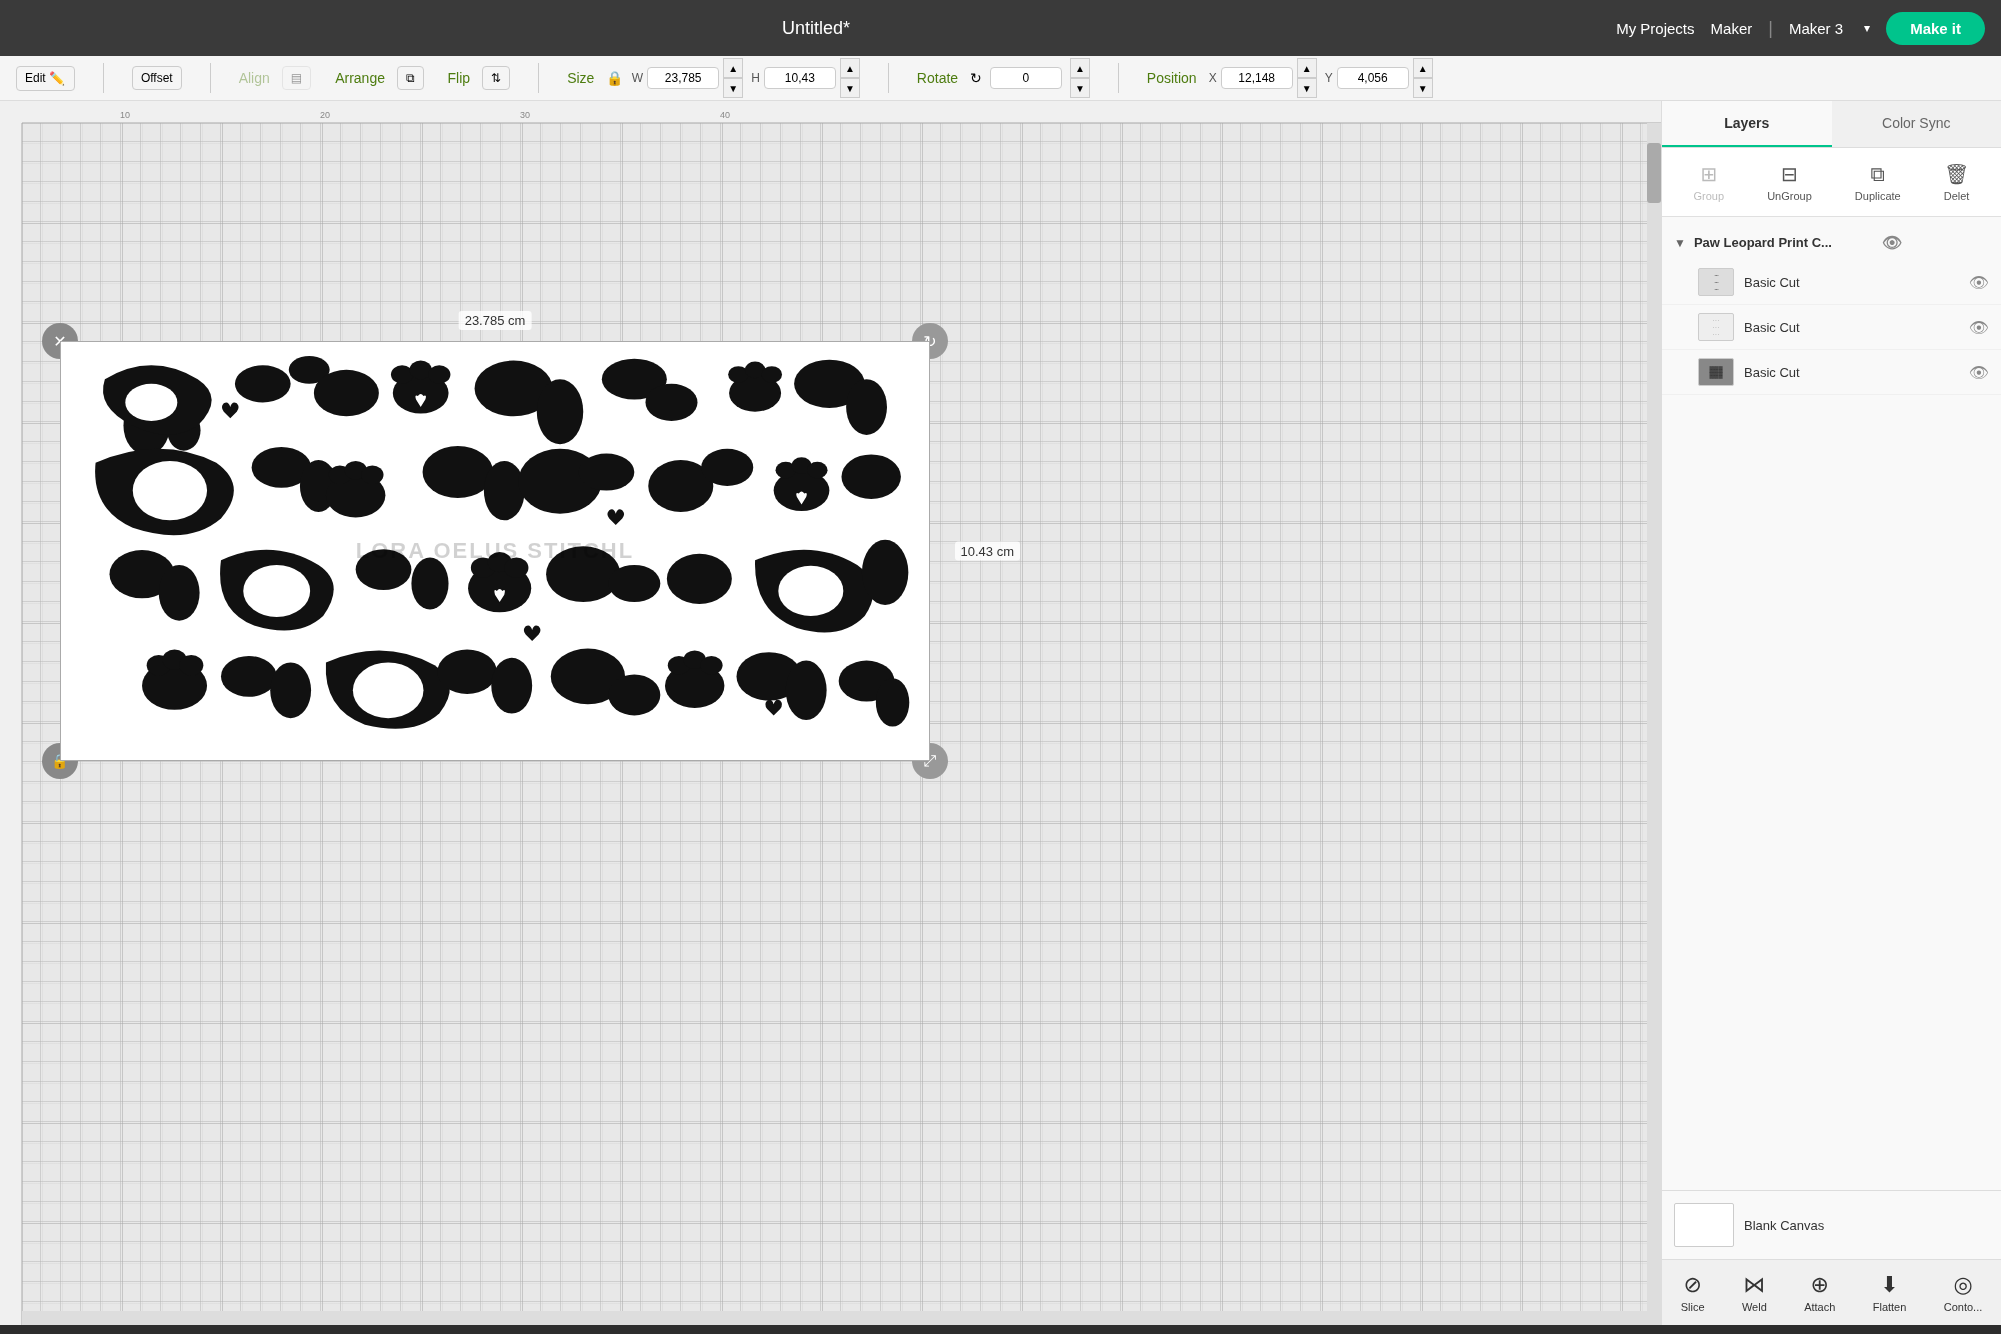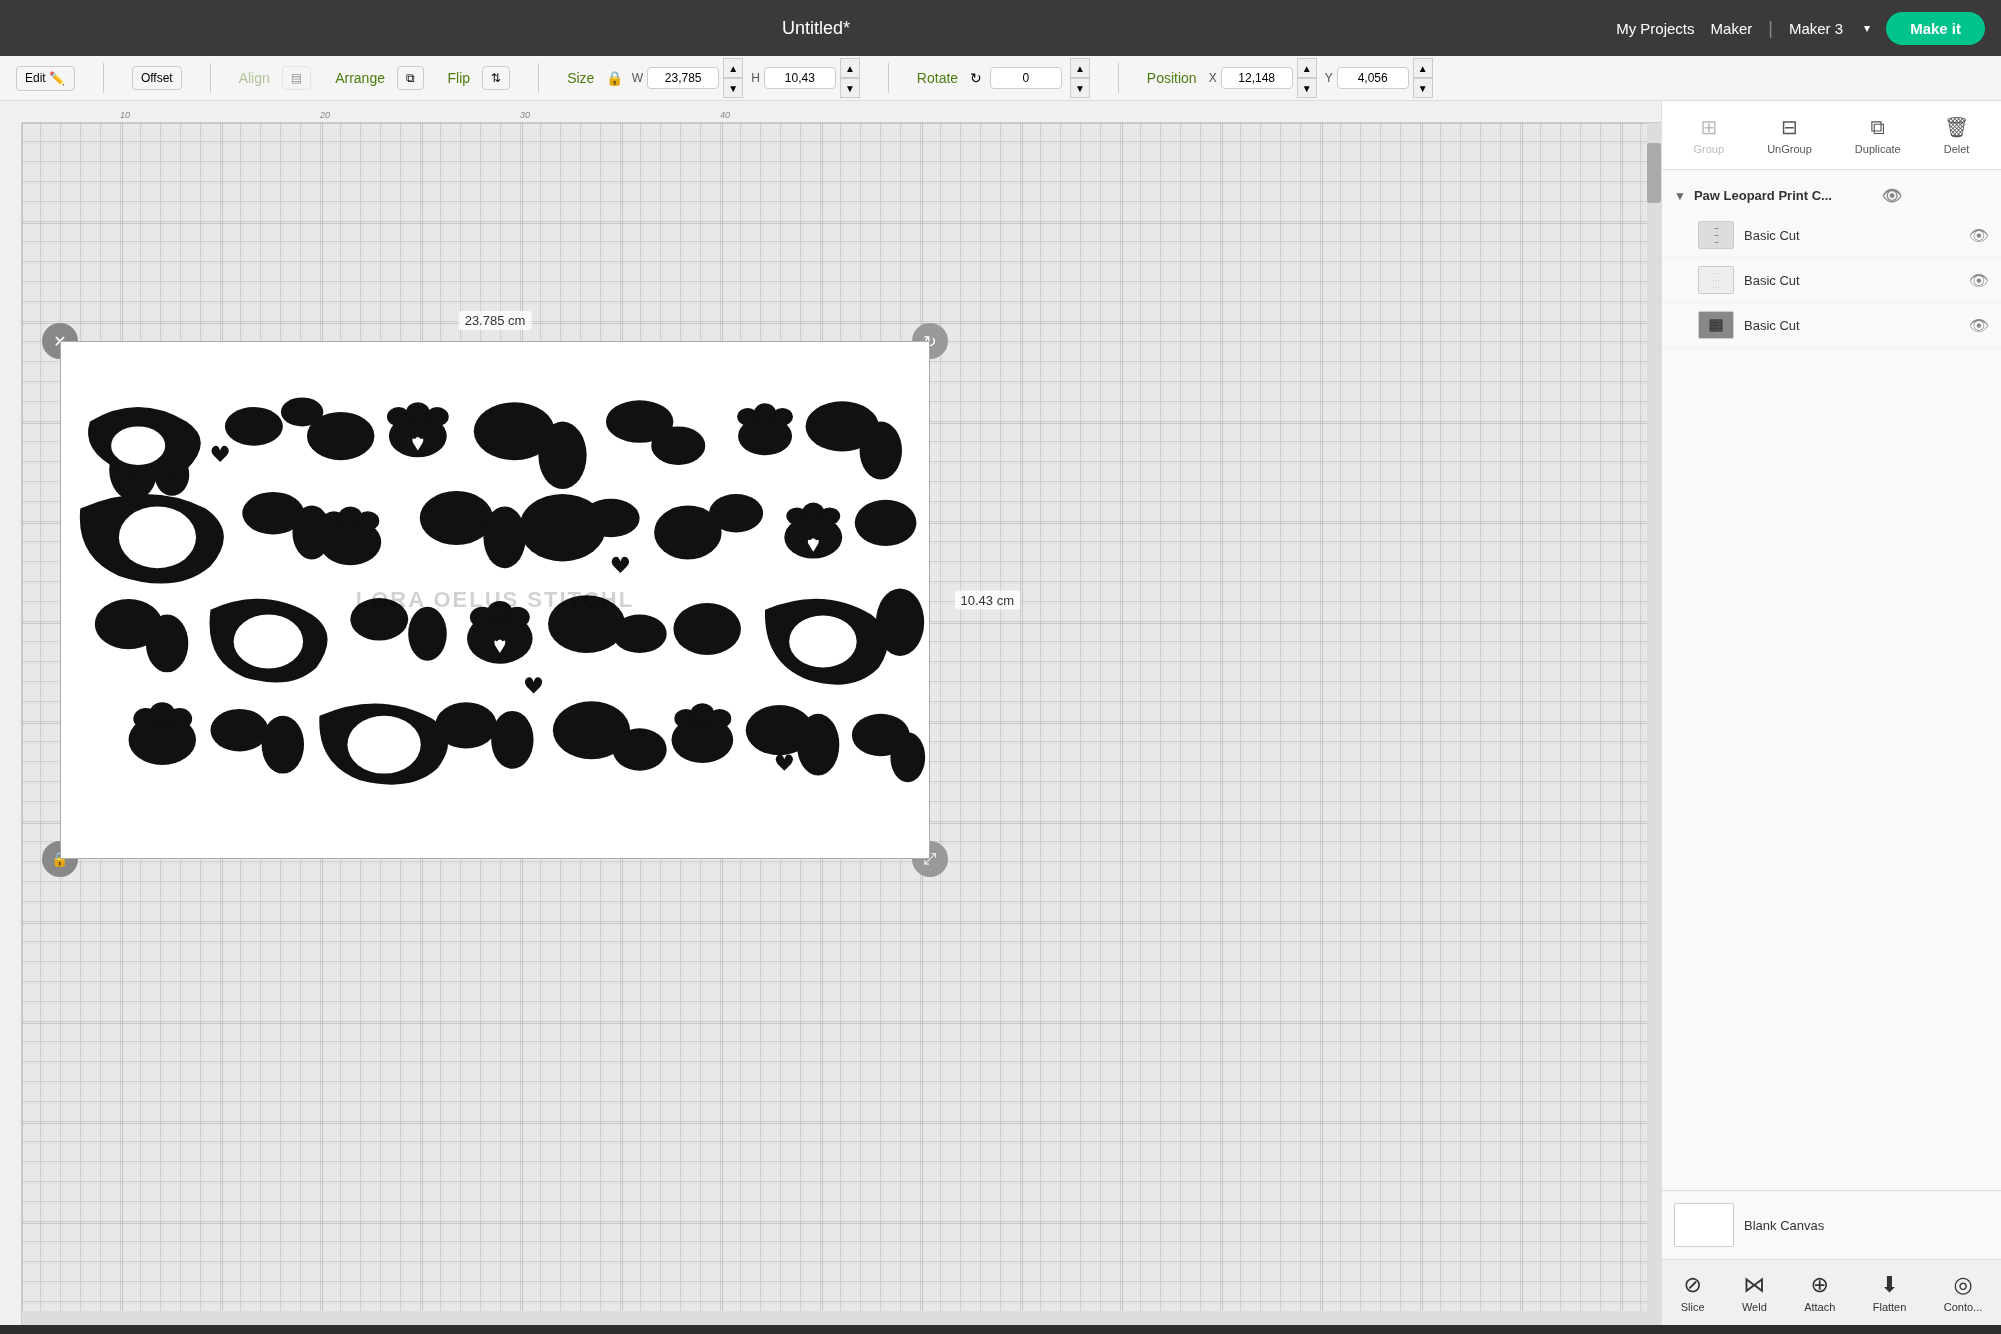"10" #ruler-h { font-style: italic -> none }
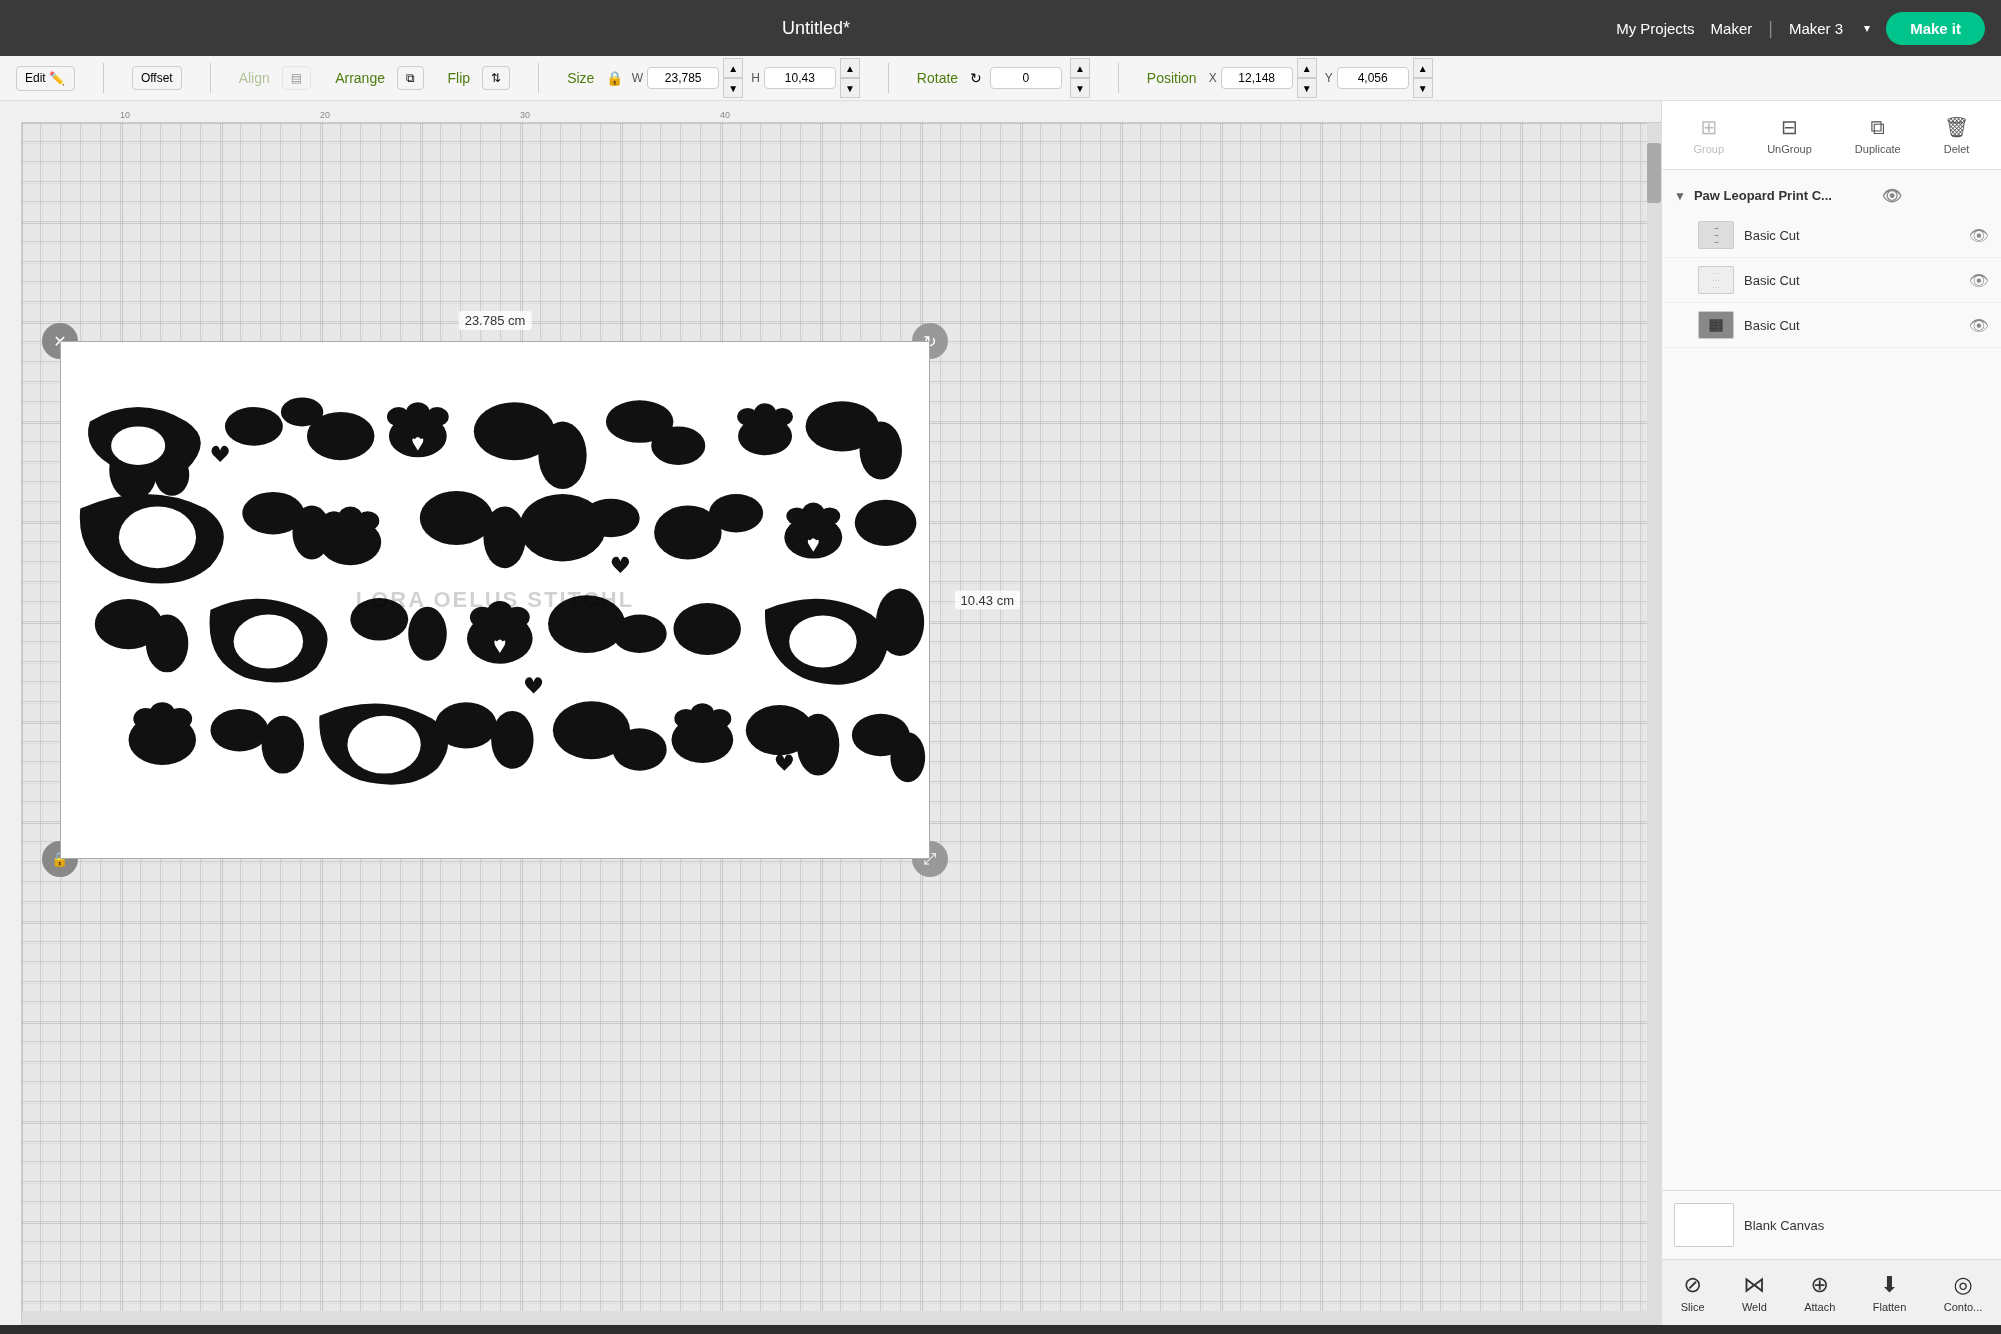"Layers" div { html: none -> <div> <div> <span>Layers</span> </div> <div> <span>Color Sync</span> </div> </div> }
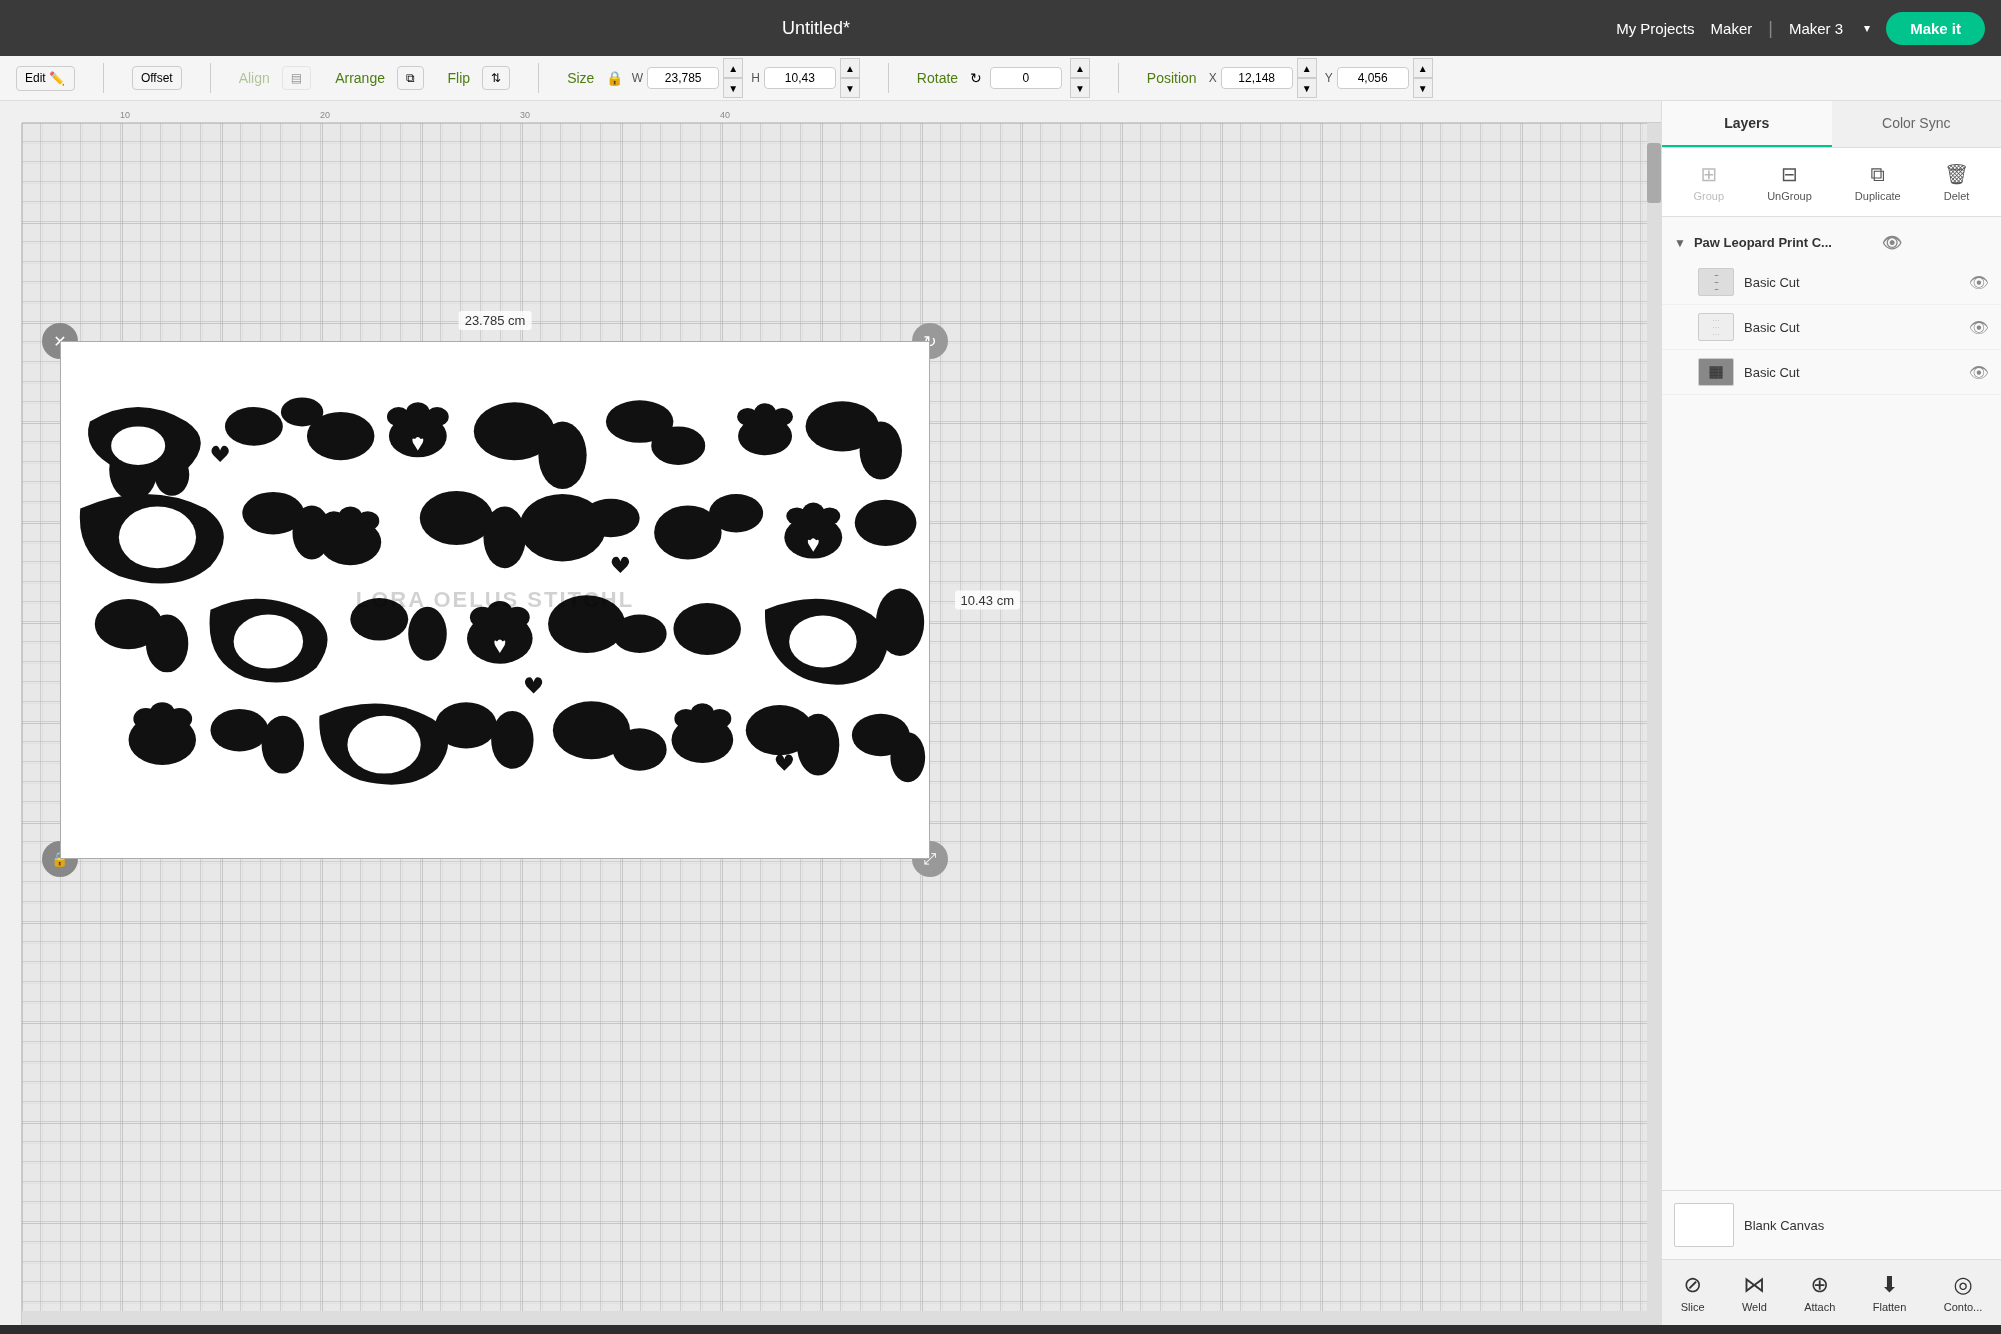"23.785 cm" #selection-area { height: 518px -> 420px }
